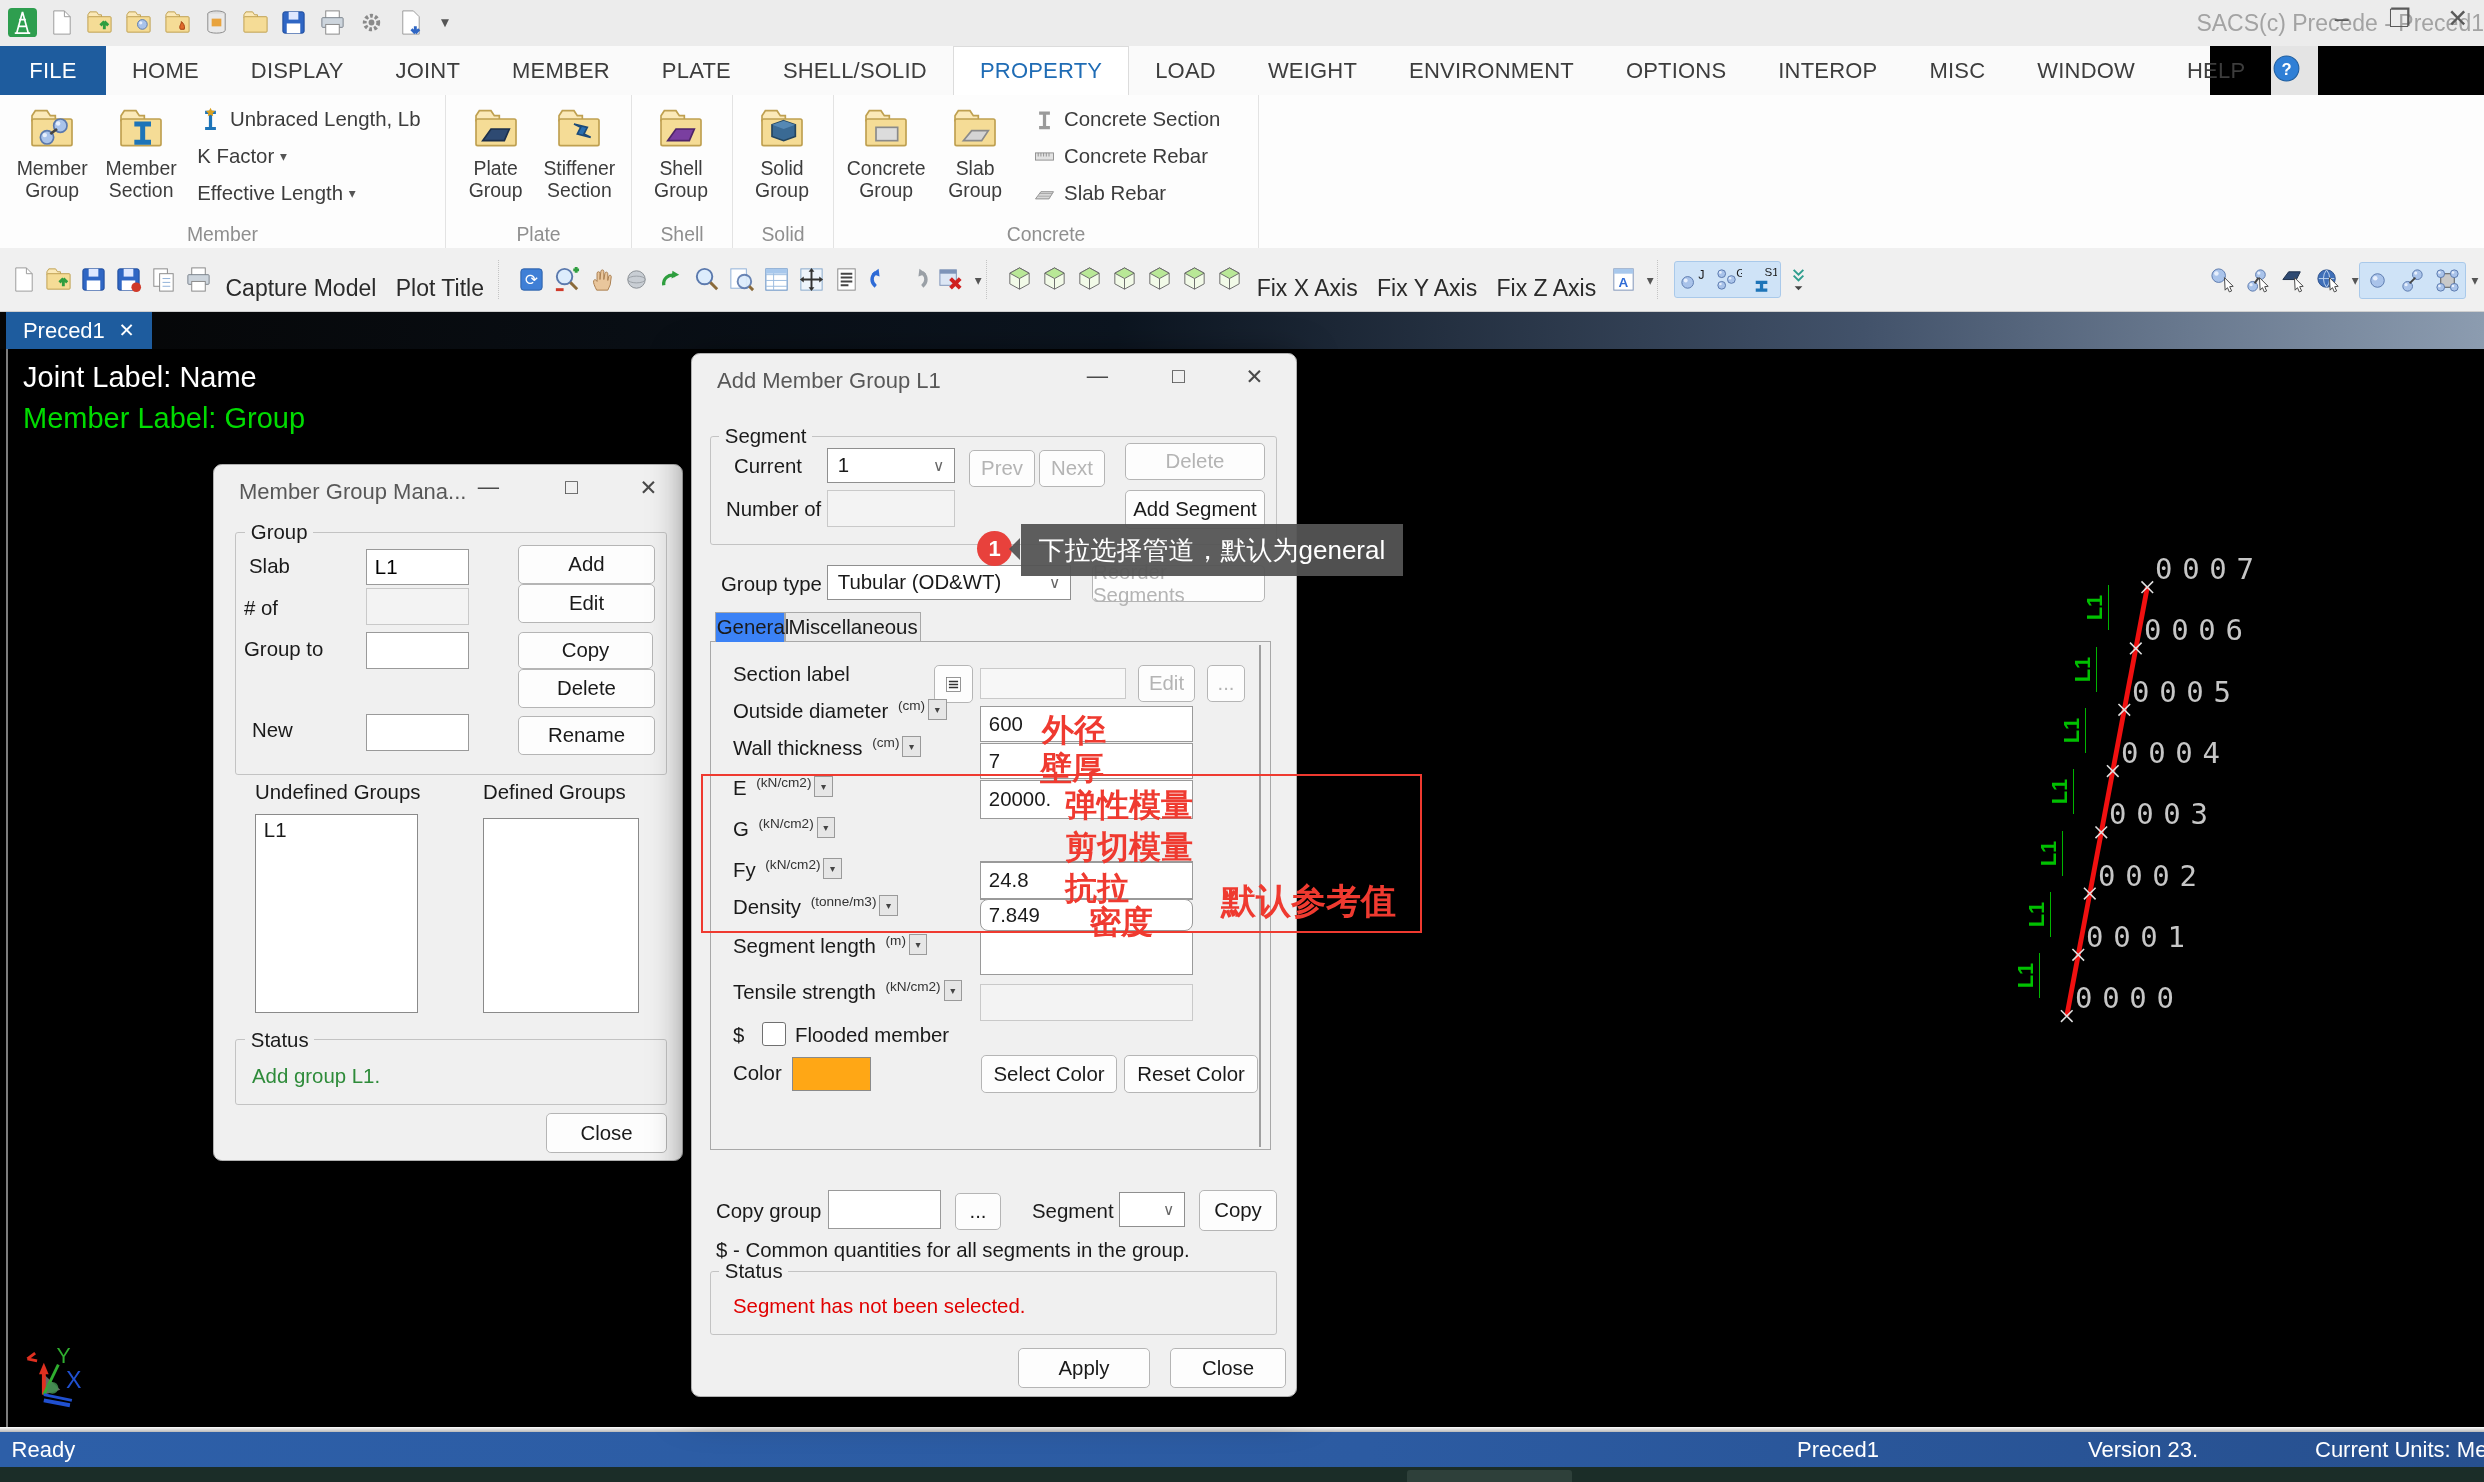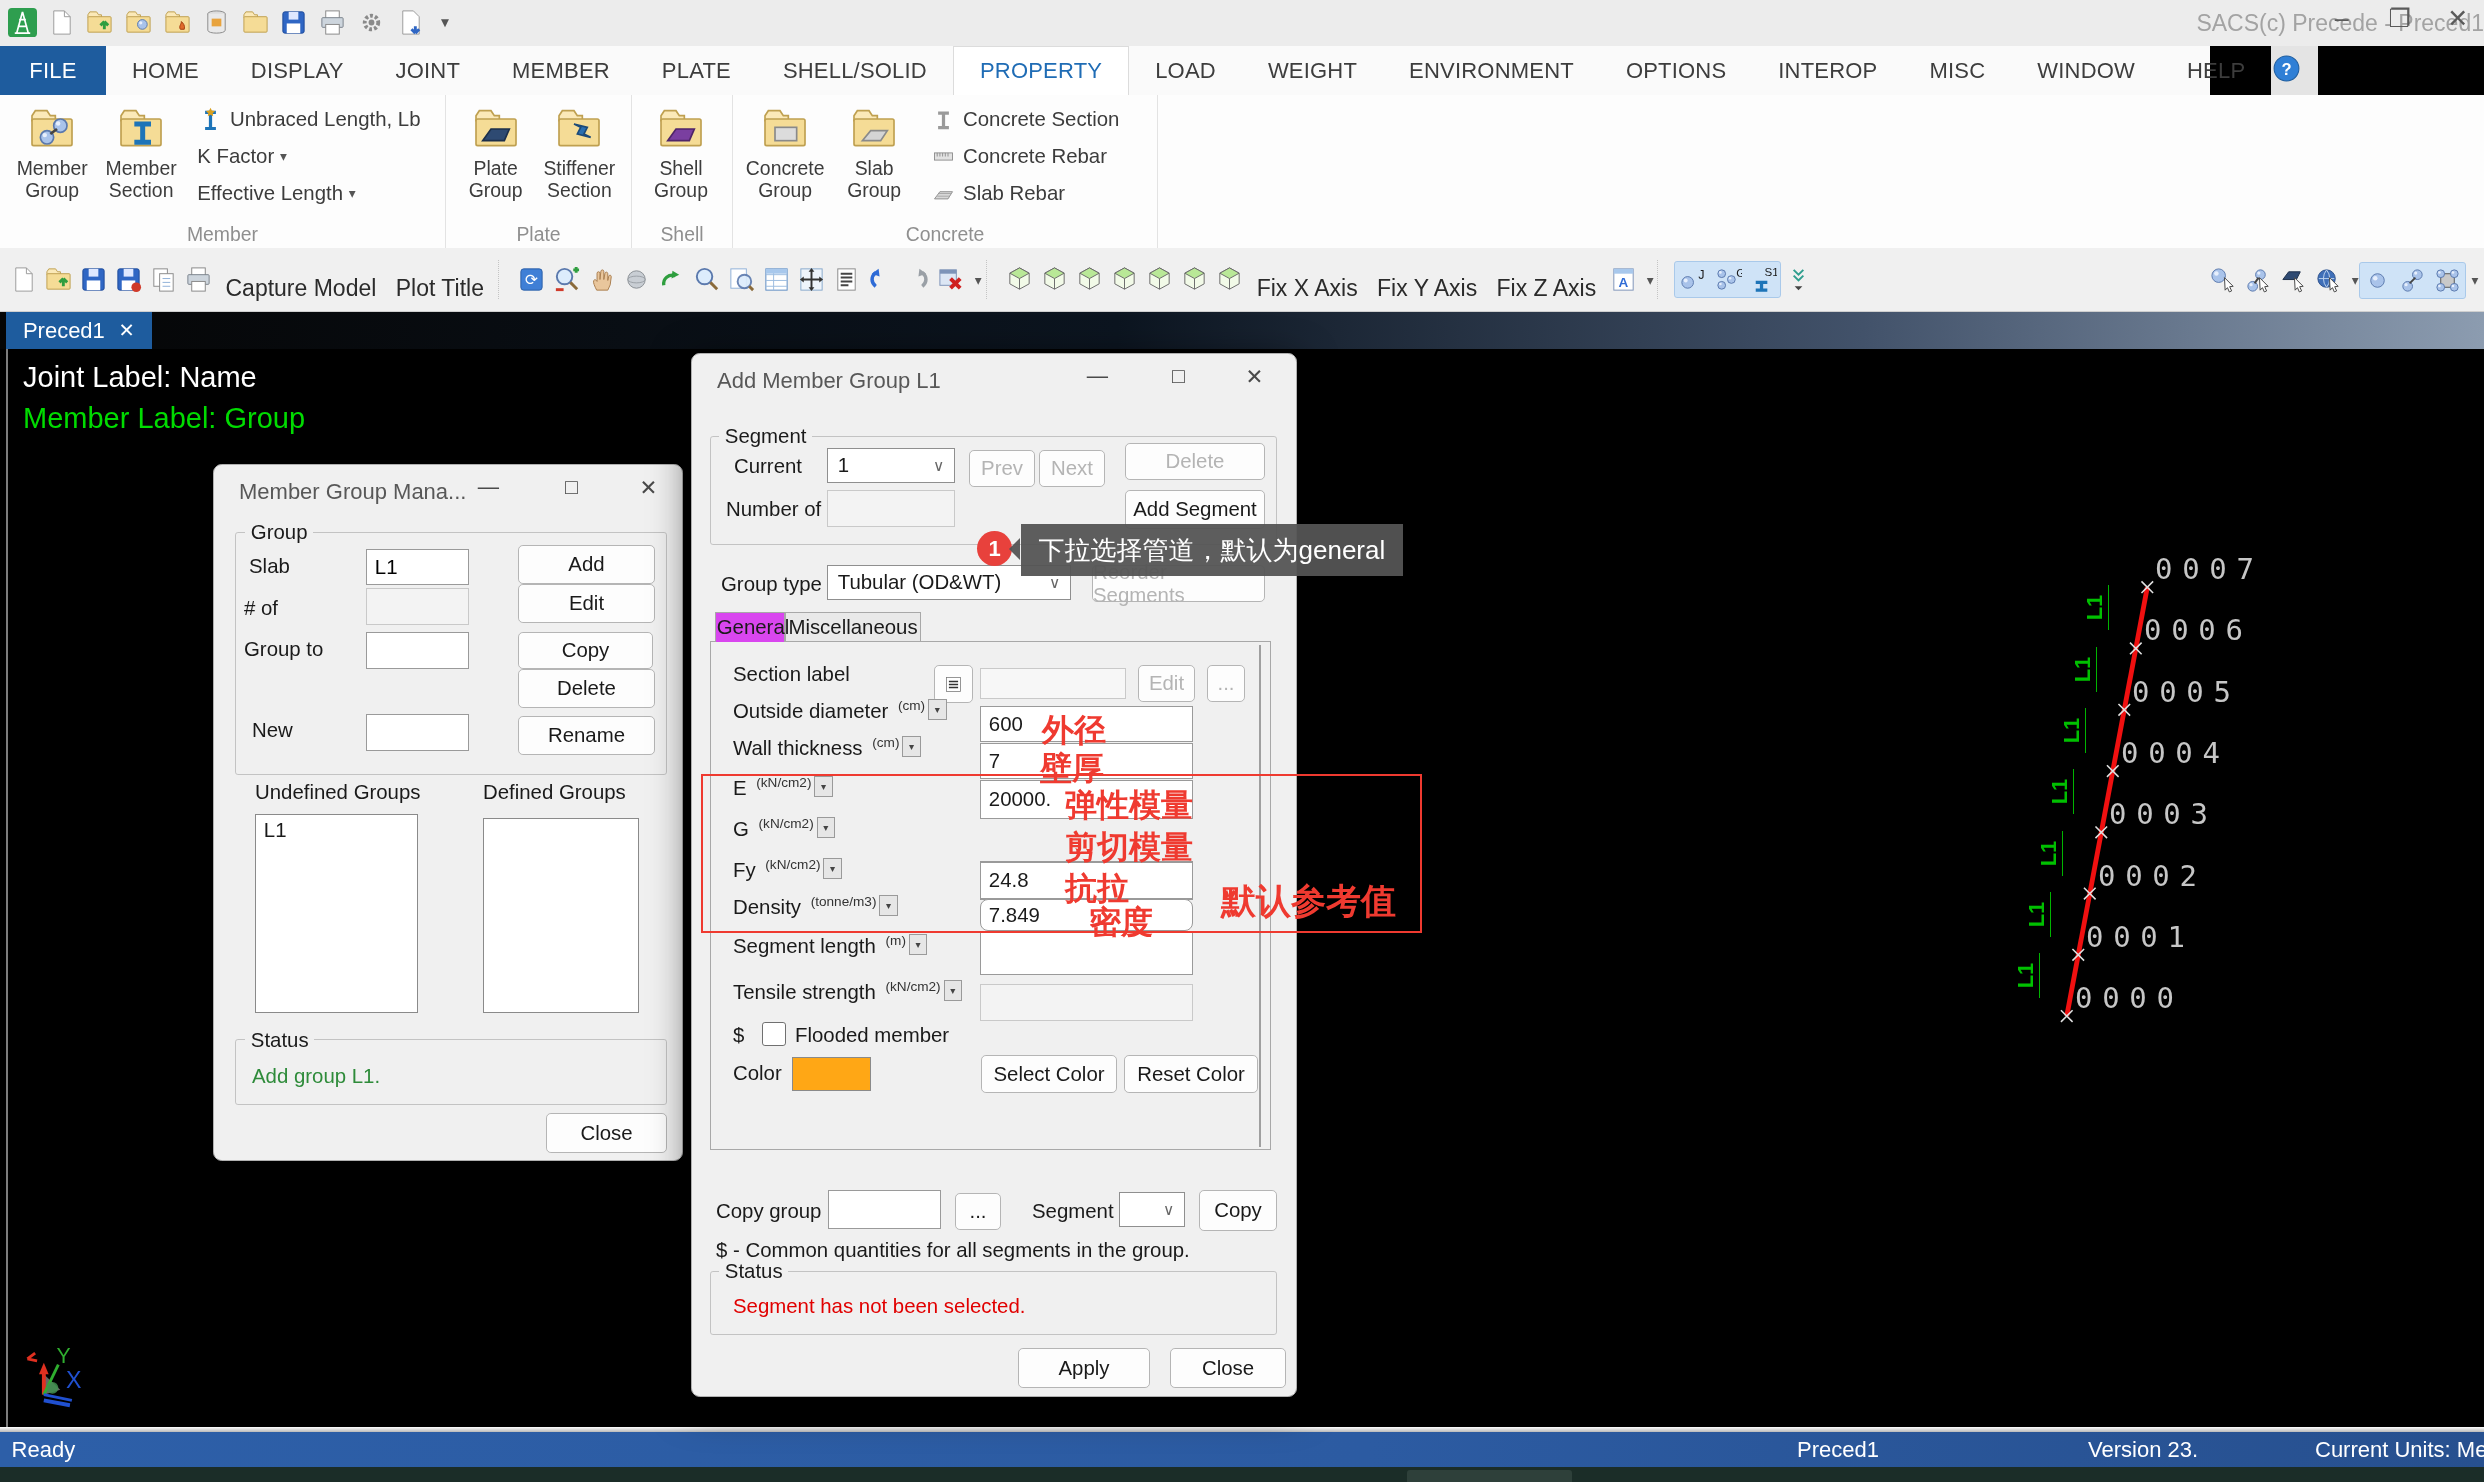"Solid Group" div.rgroup { html: none -> <div> <div> <div> <svg> <path></path> <rect></rect> <path></path> <path></path> </svg> </div> <div>Solid Group</div> </div> <div>Solid</div> </div> }
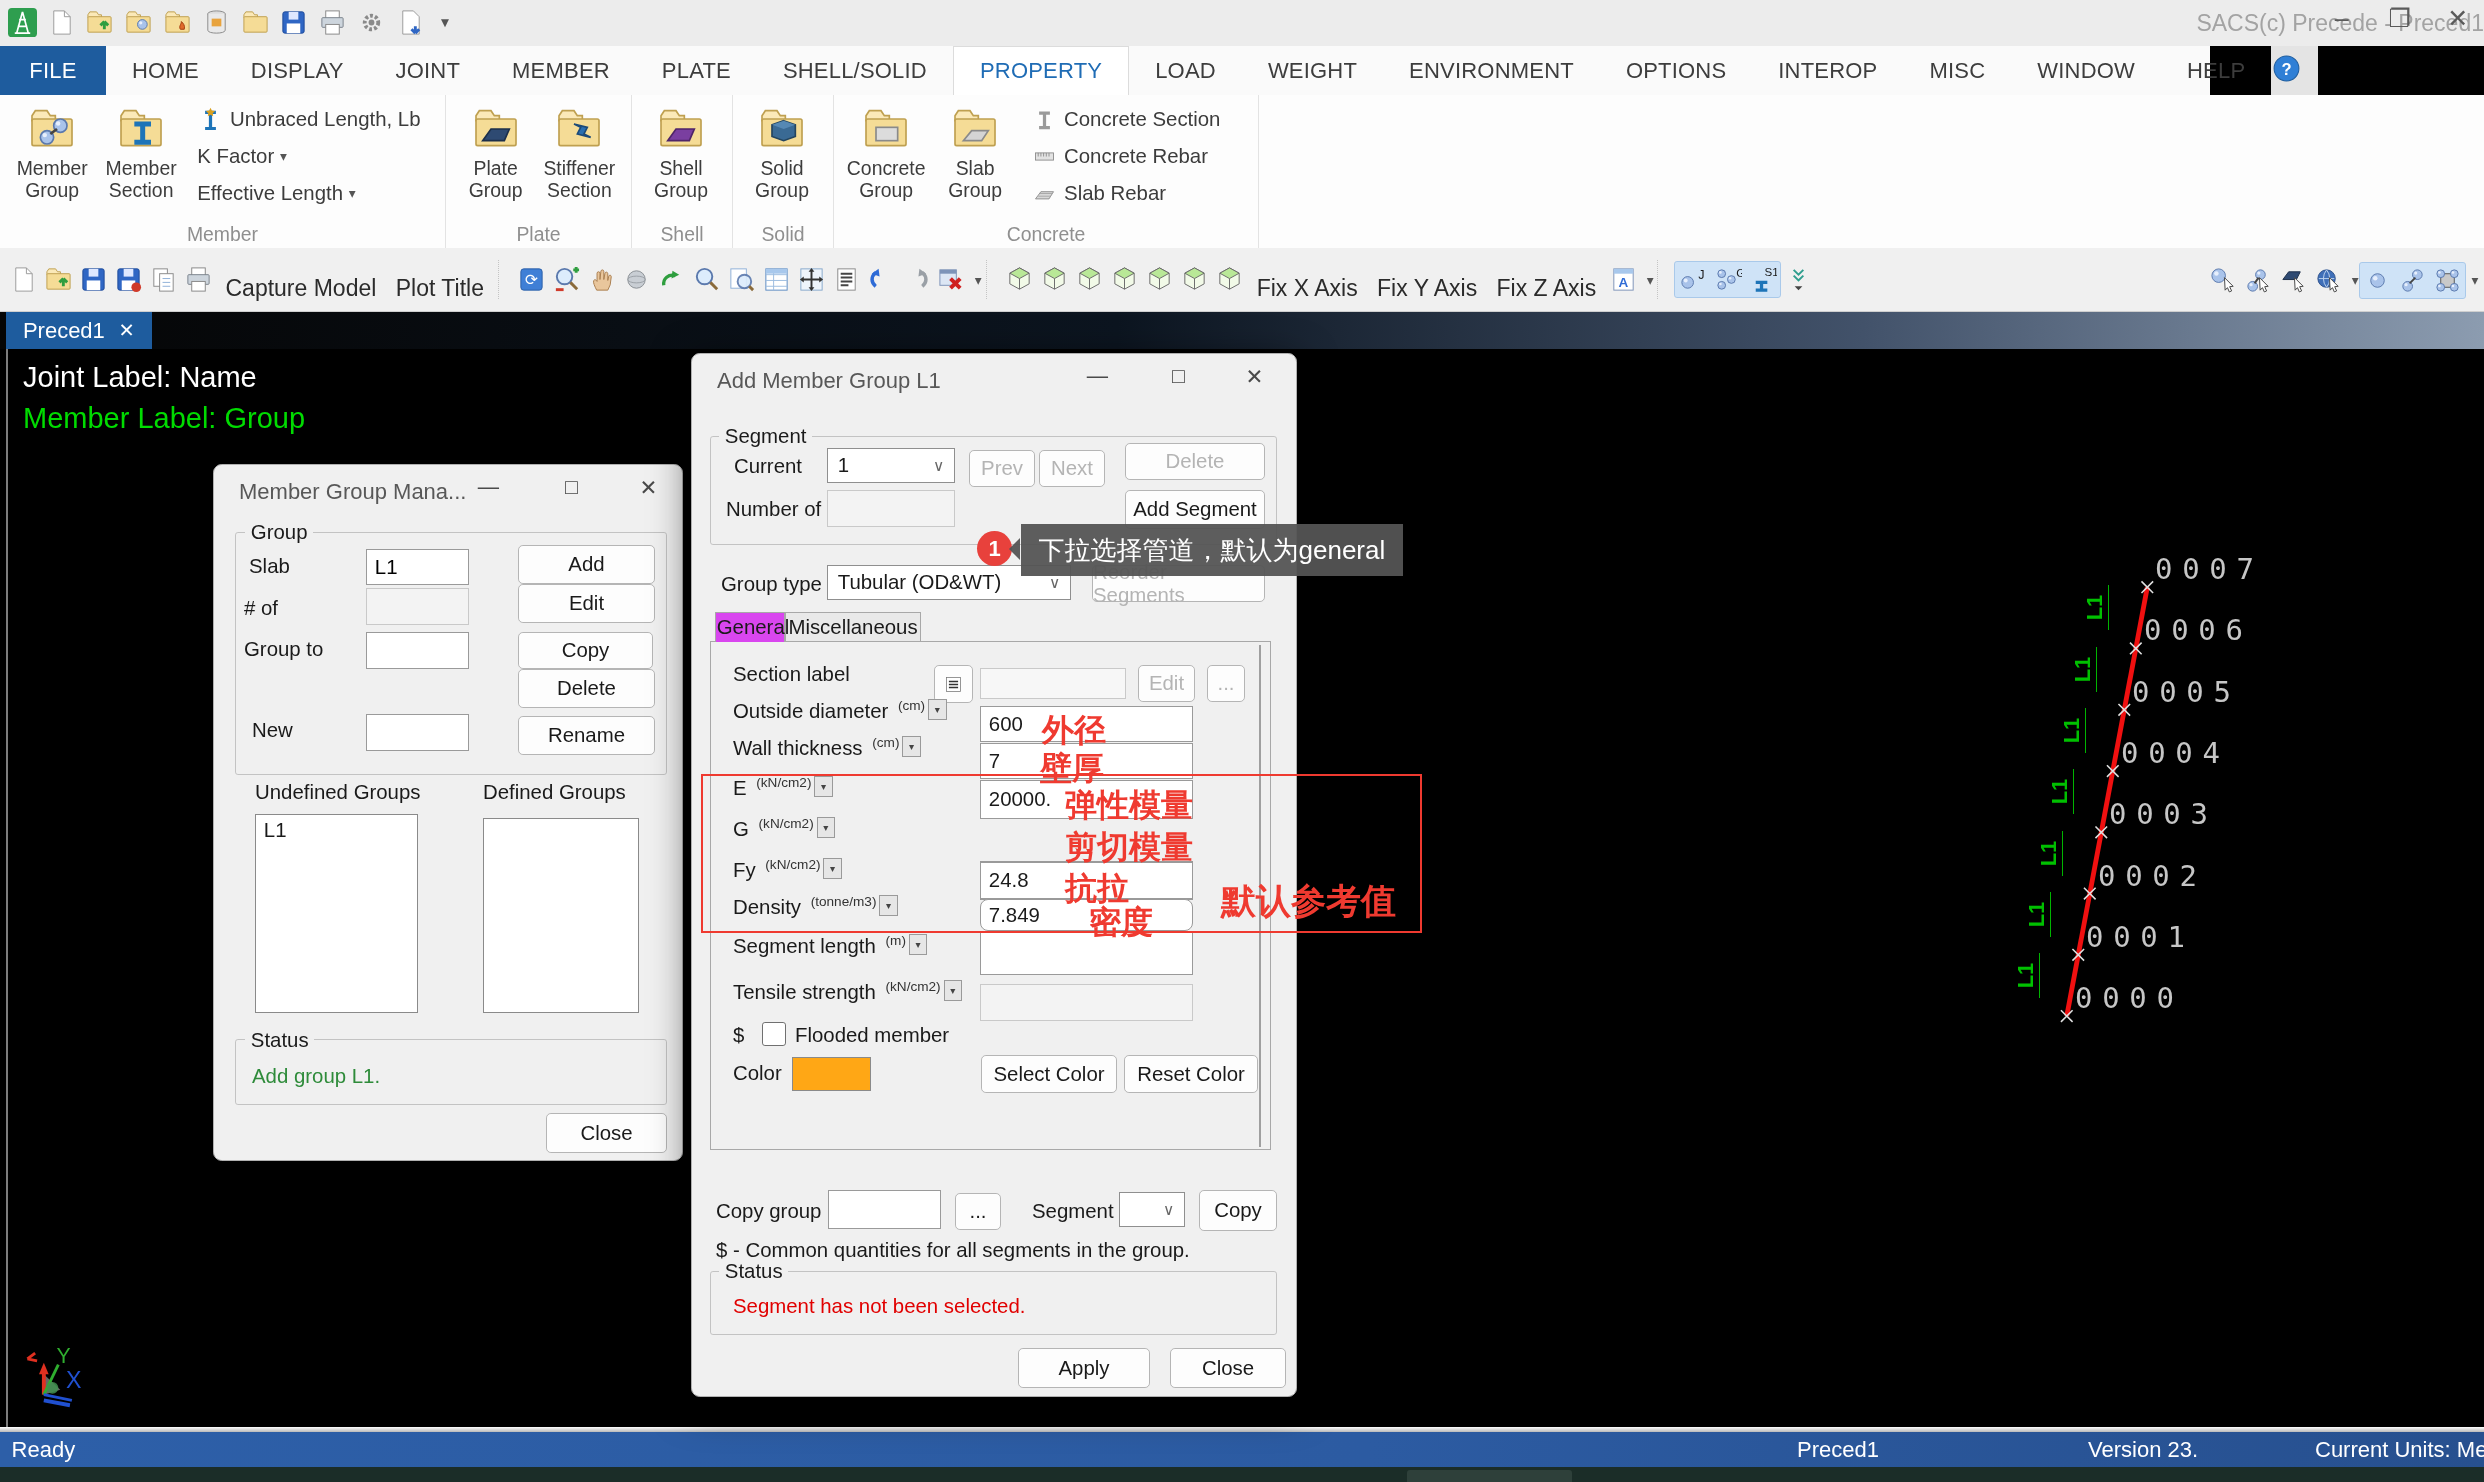"General" .tab2.on { background: #d946ef -> #3b82f6 }
